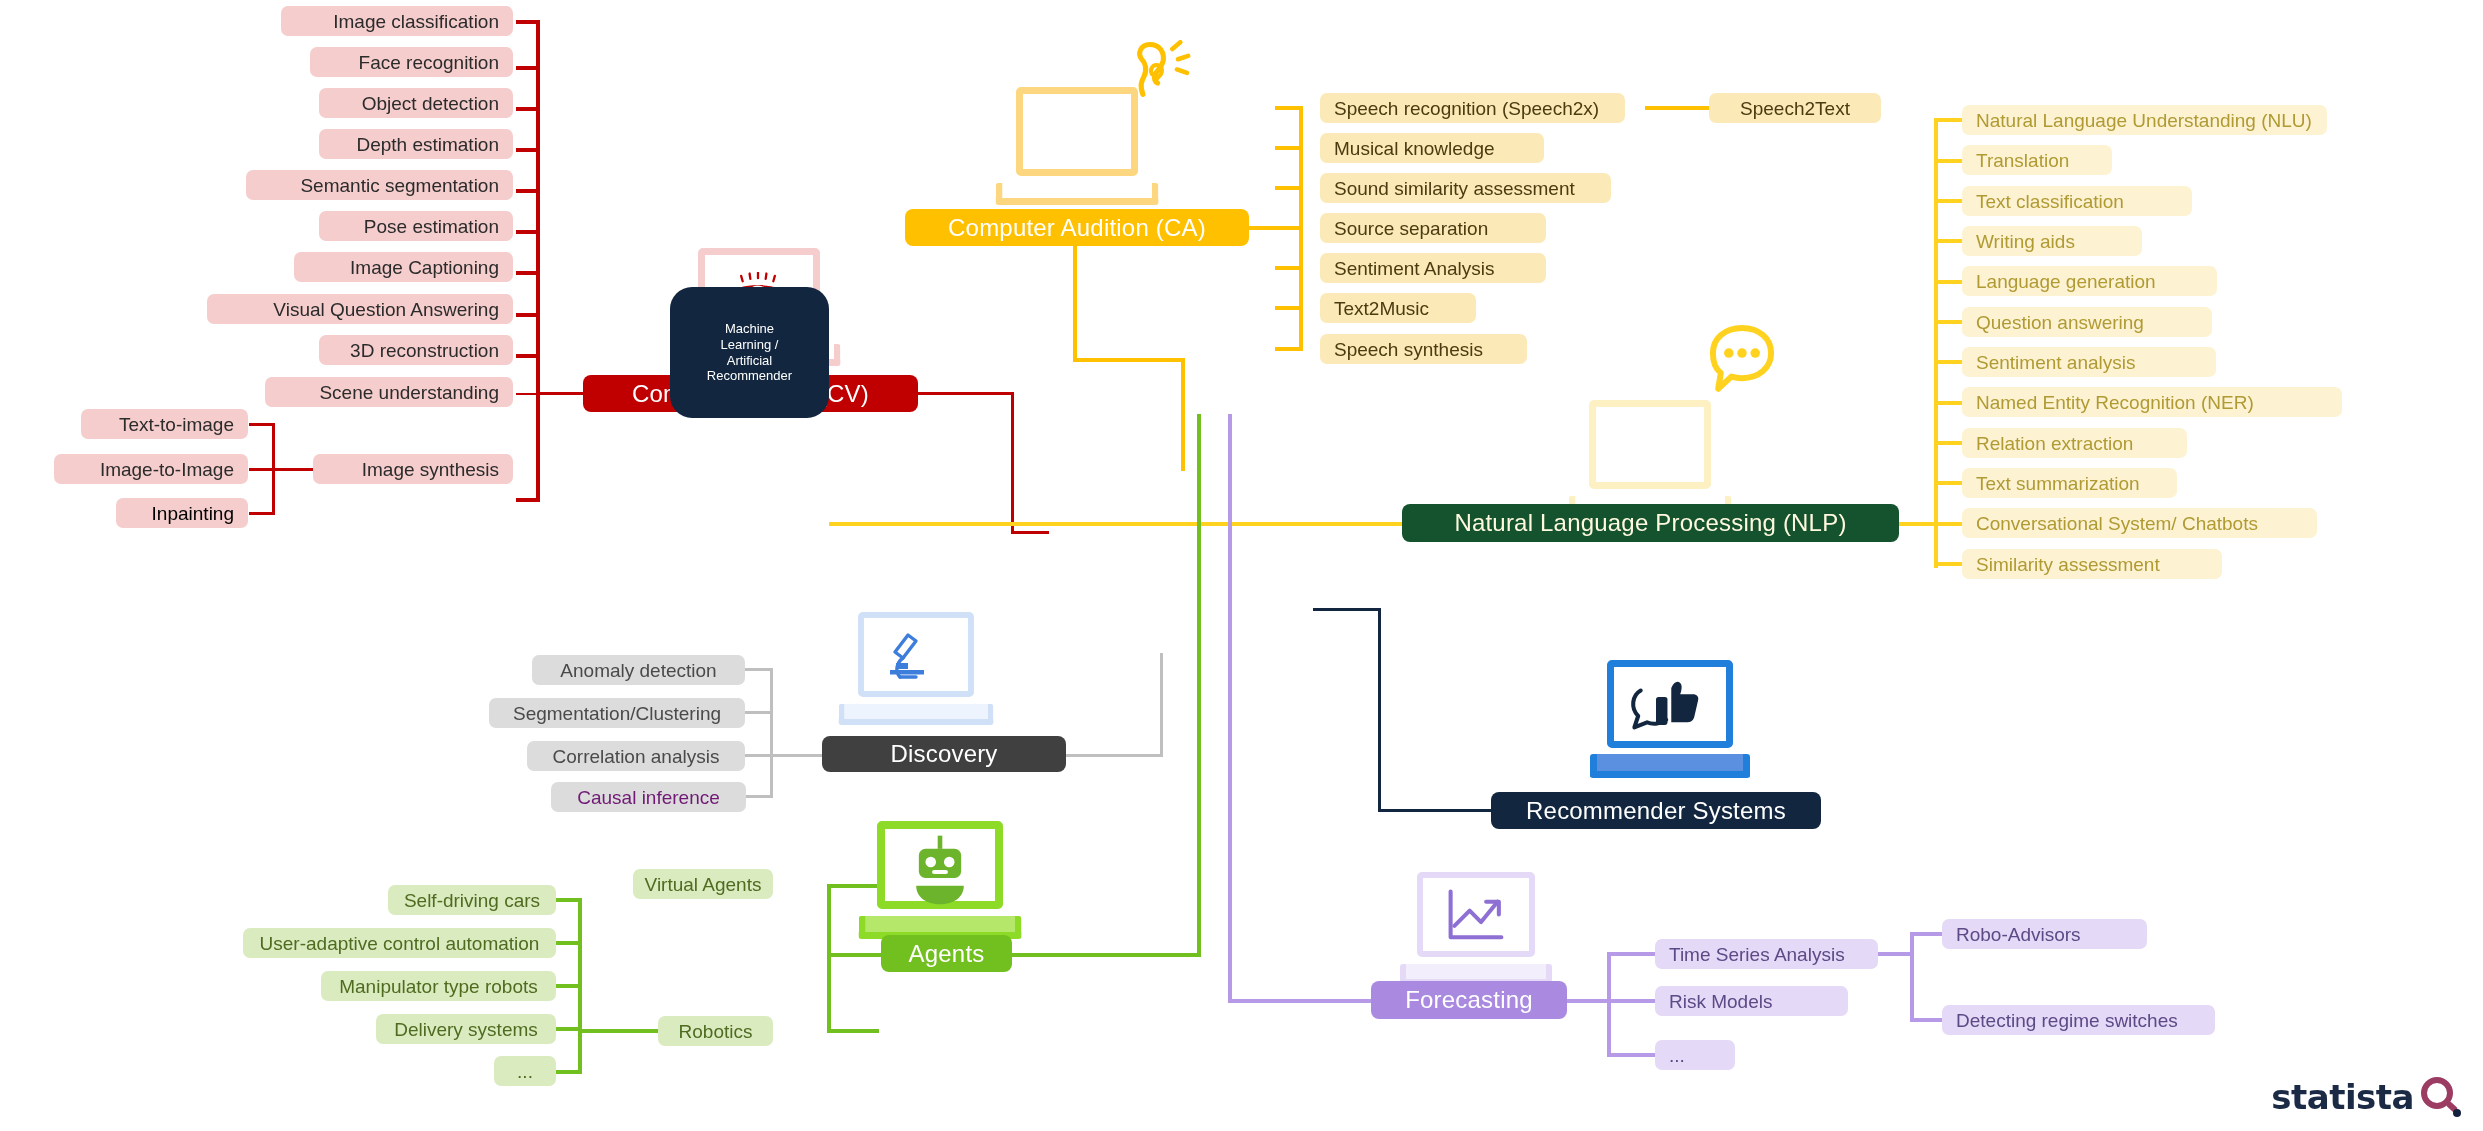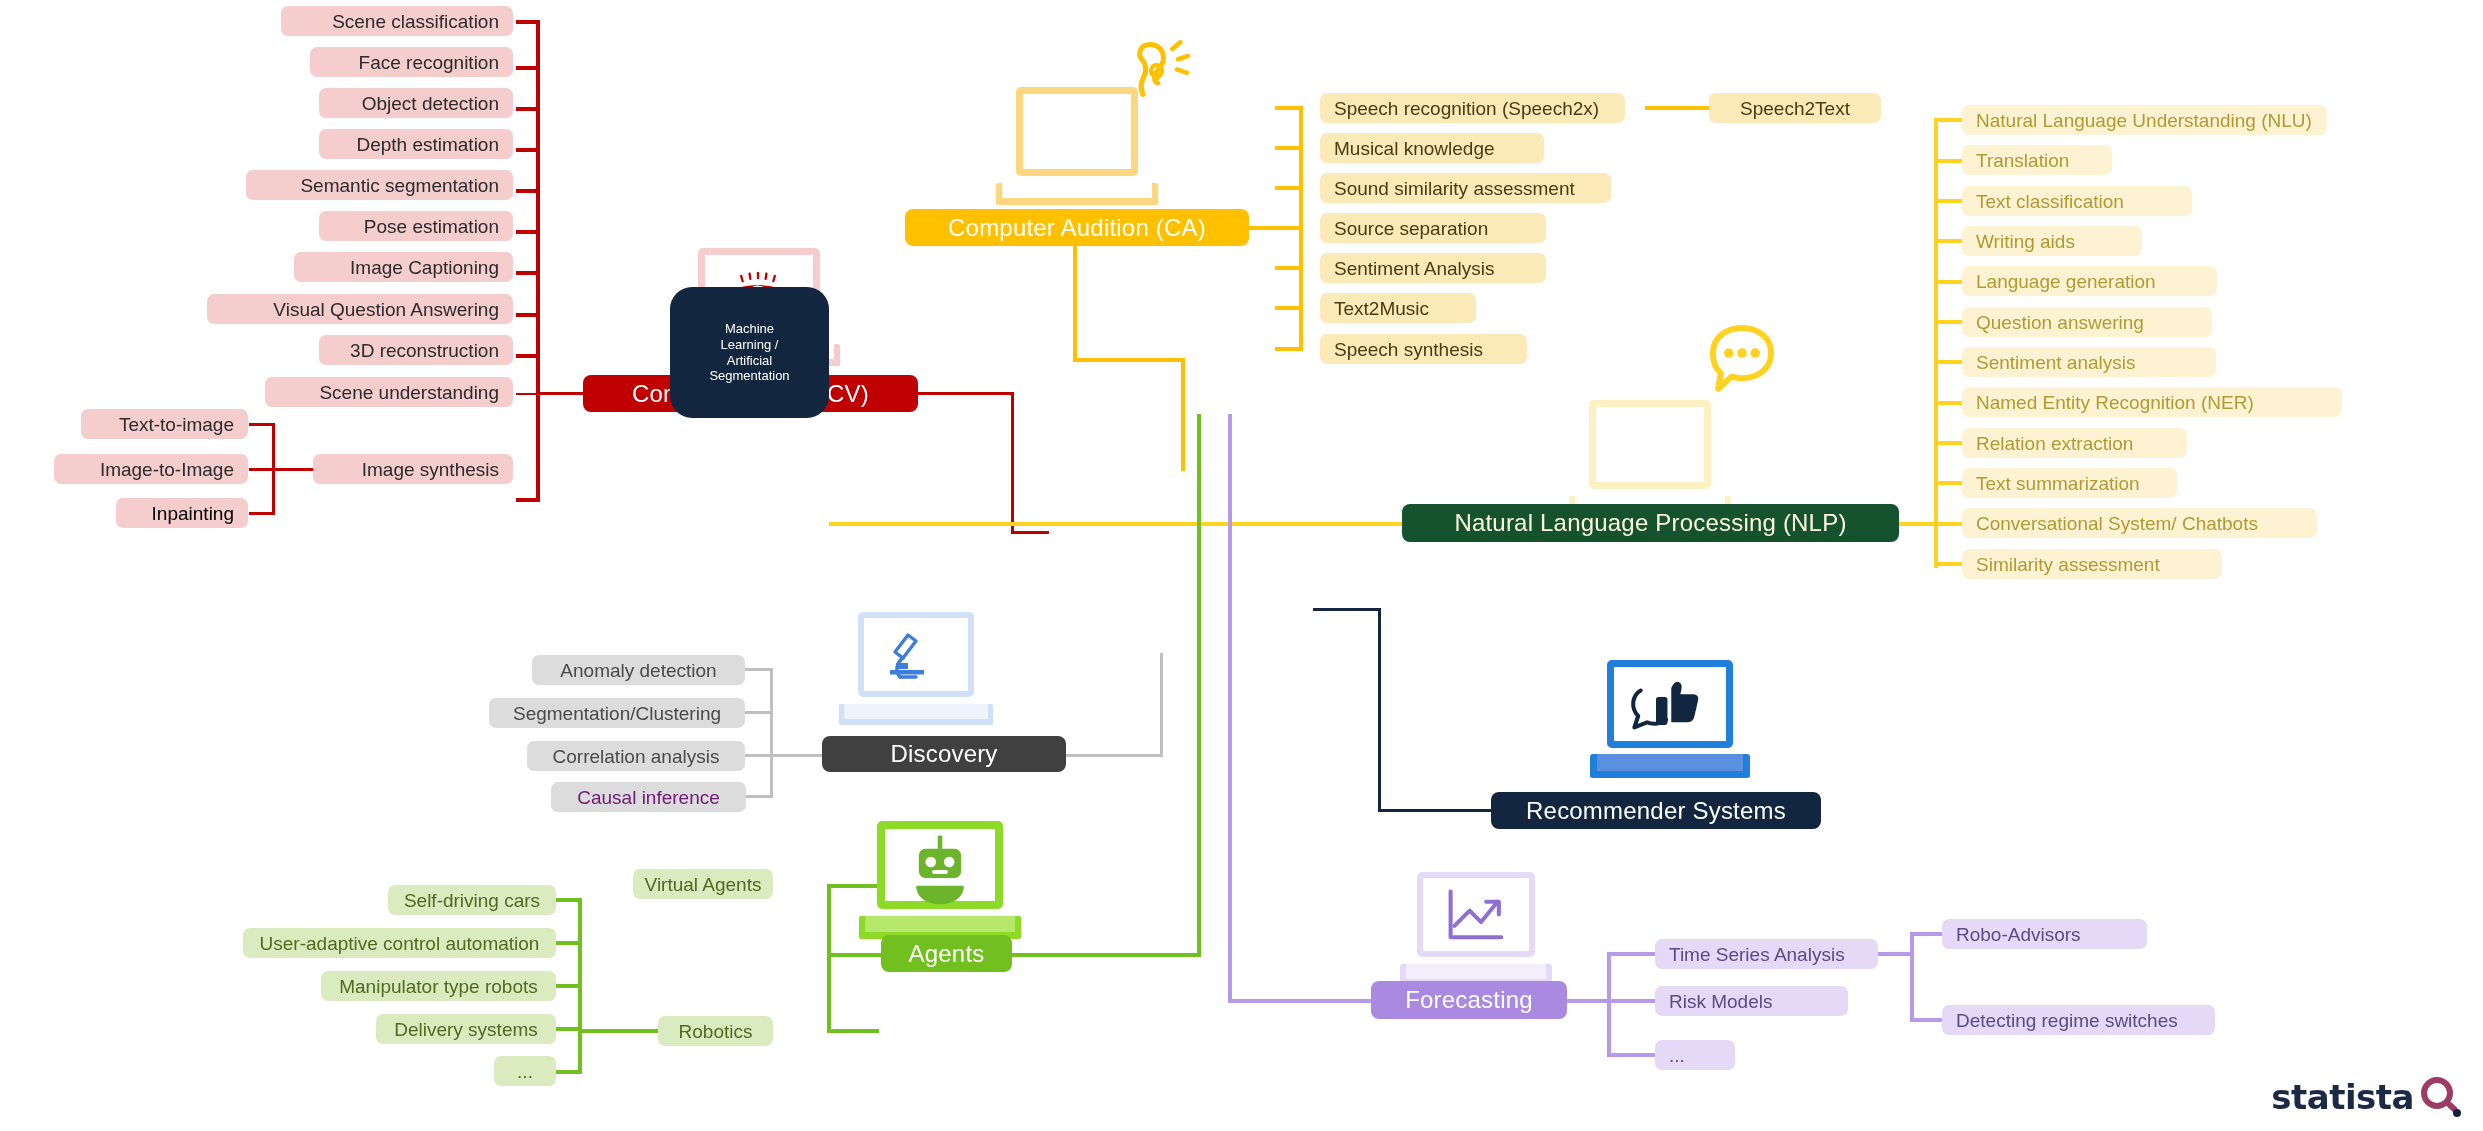"Scene classification" div.leaf { text: Scene -> Image }
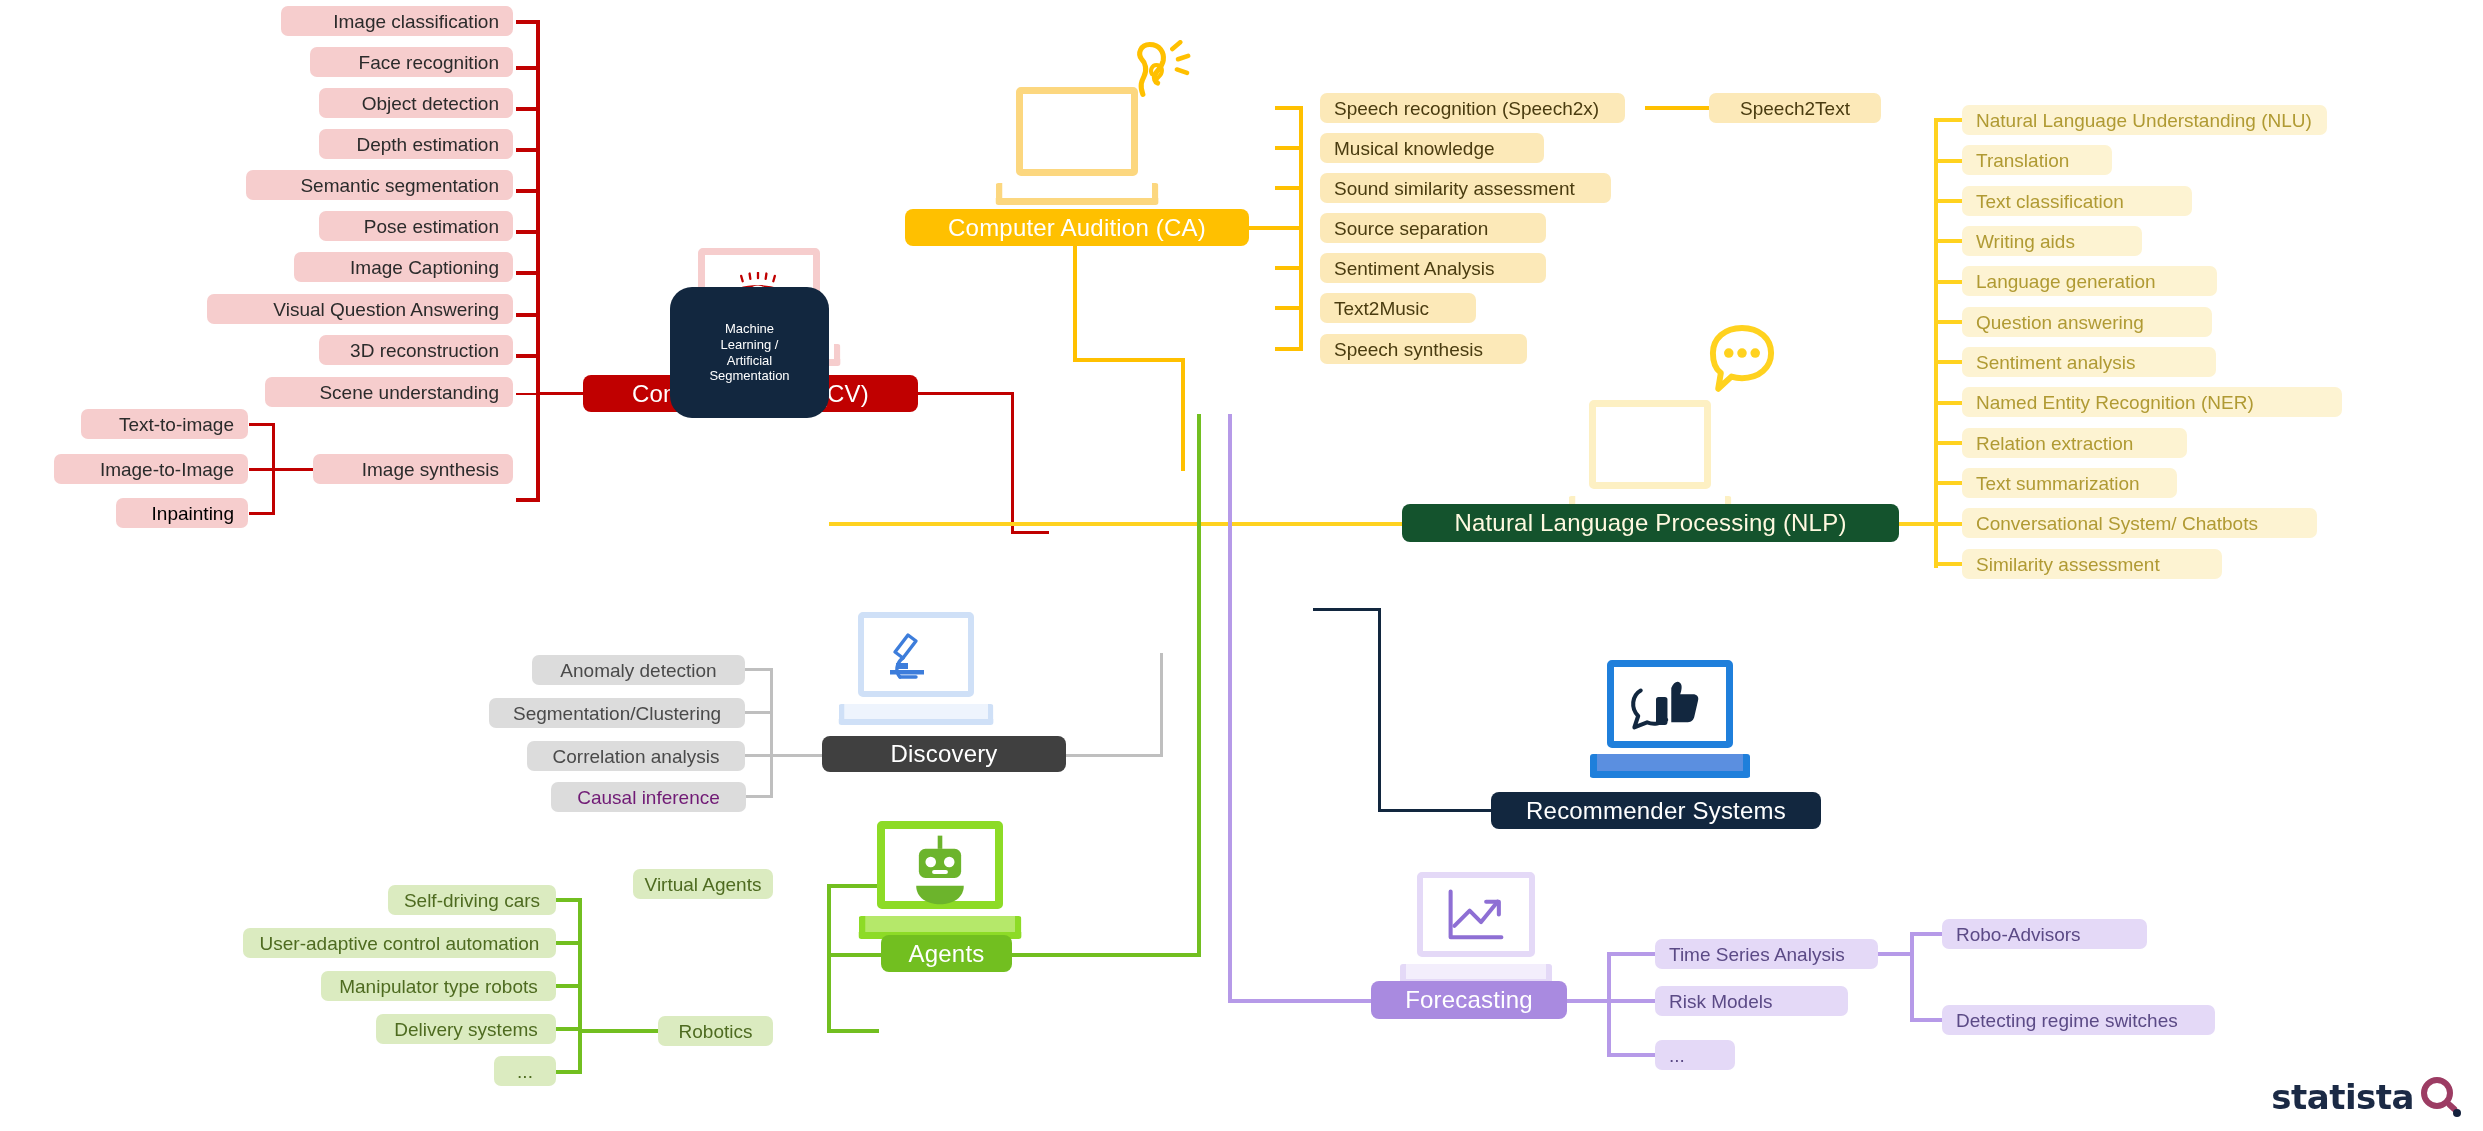"Segmentation" div { text: Segmentation -> Recommender }
